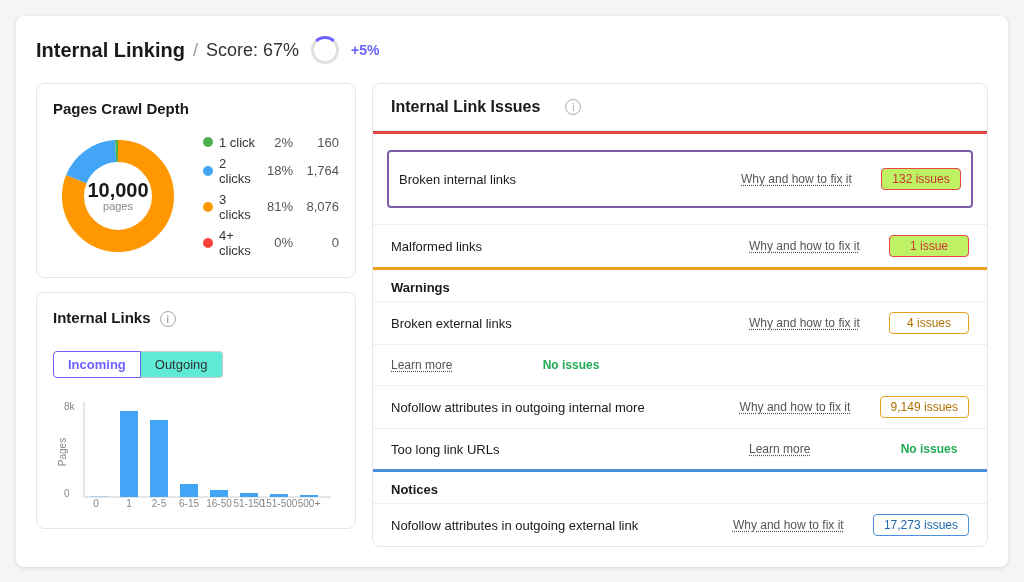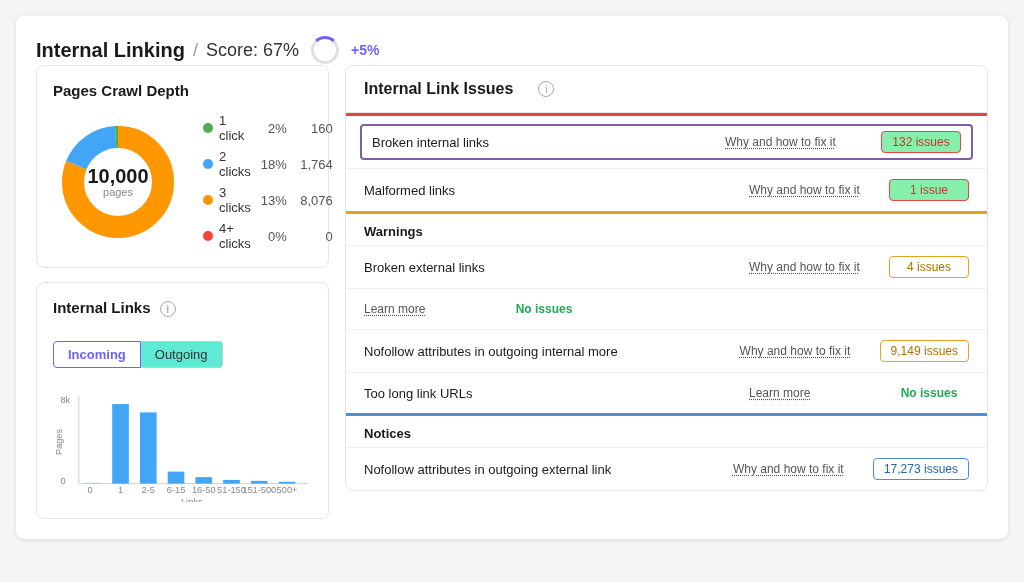"Internal Linking" .page-header { margin-bottom: 1px -> 19px }
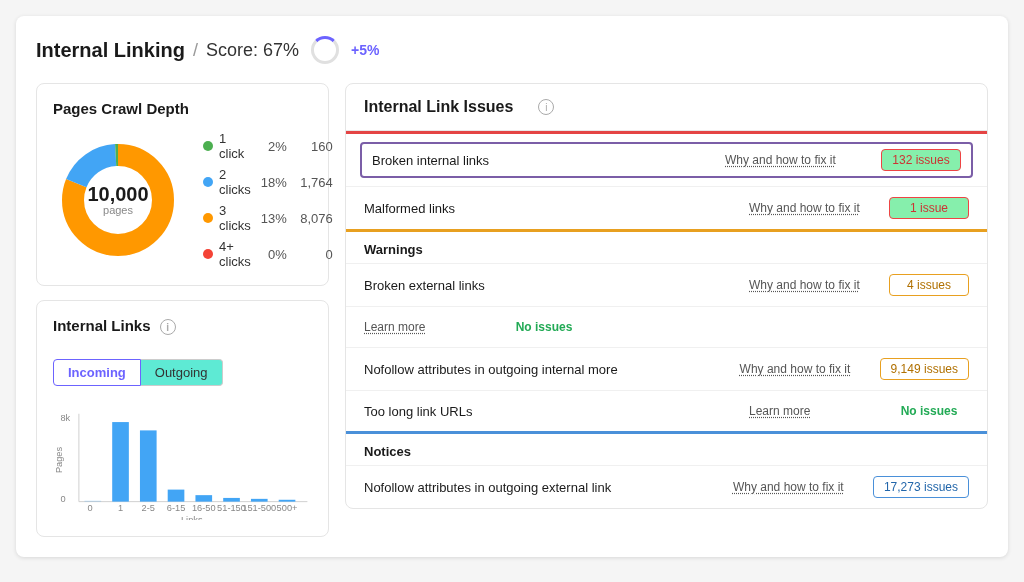"Pages Crawl Depth" .left-col { width: 293px -> 320px }
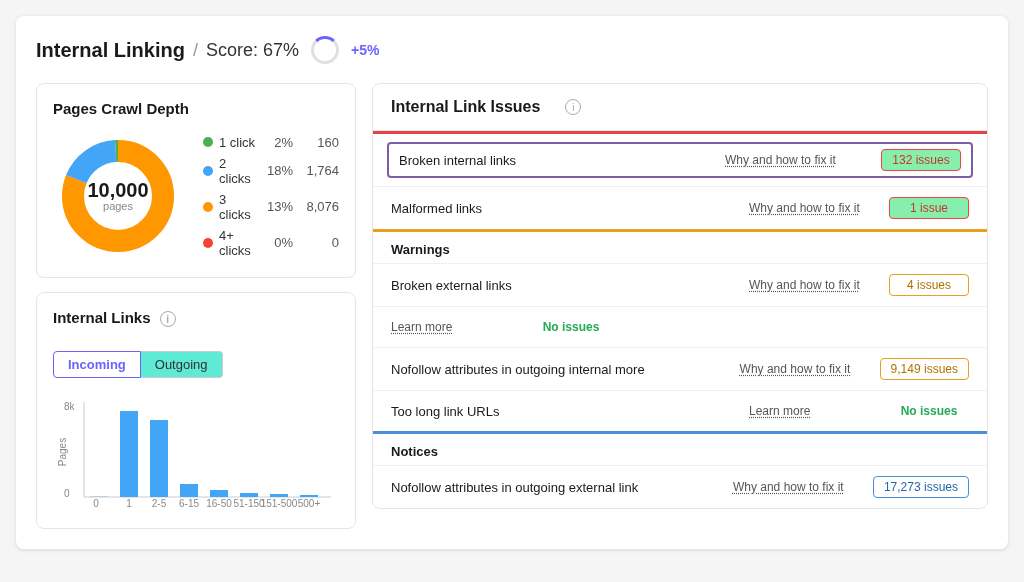"Broken internal links" div { gap: 26px -> 10px; margin: 8px 14px -> 16px 14px; padding: 5px 10px -> 16px 10px }
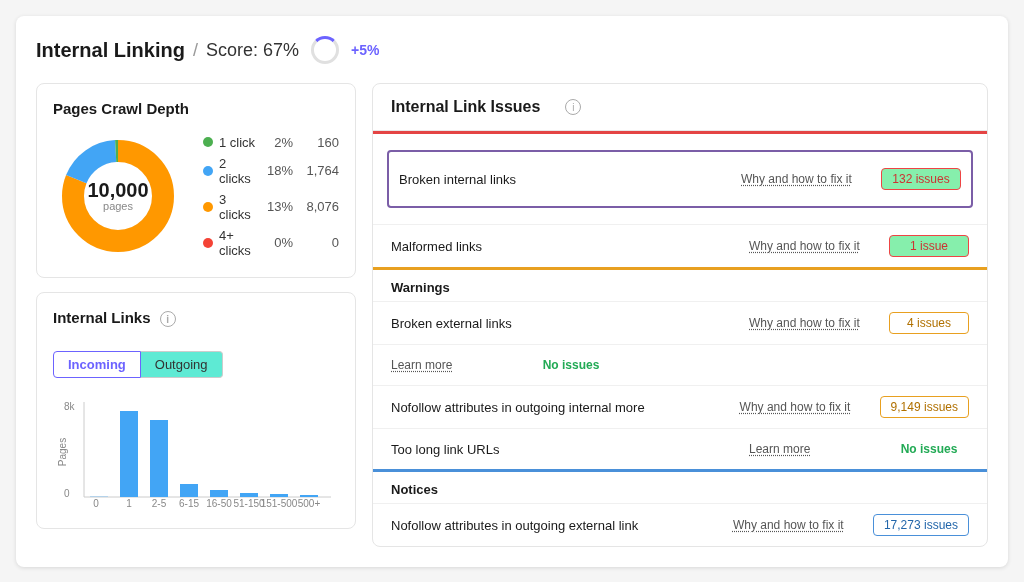"132 issues" .badge-error { background: #86efac -> #bef264 }
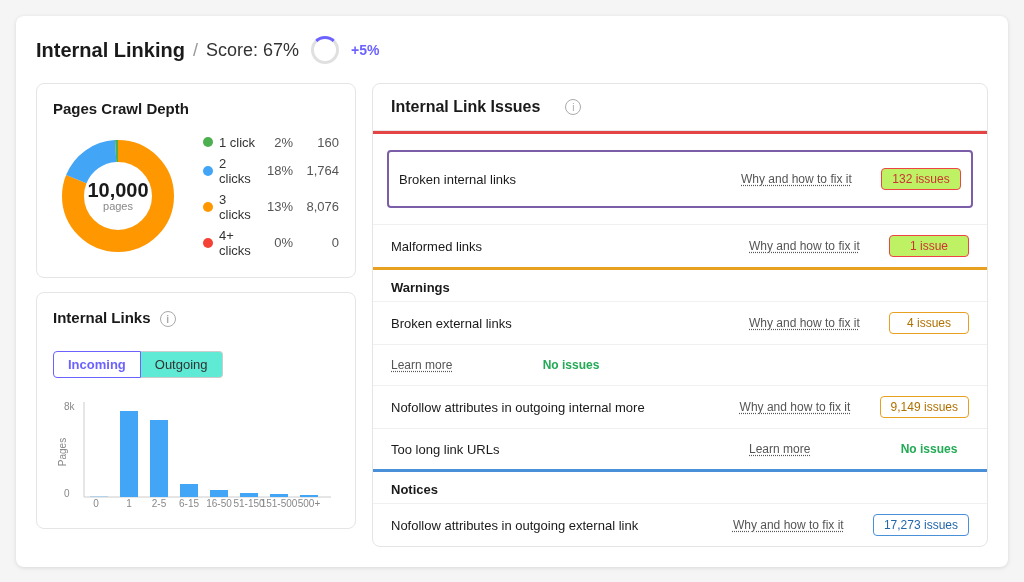"13%" span.legend-pct { text: 13% -> 81% }
